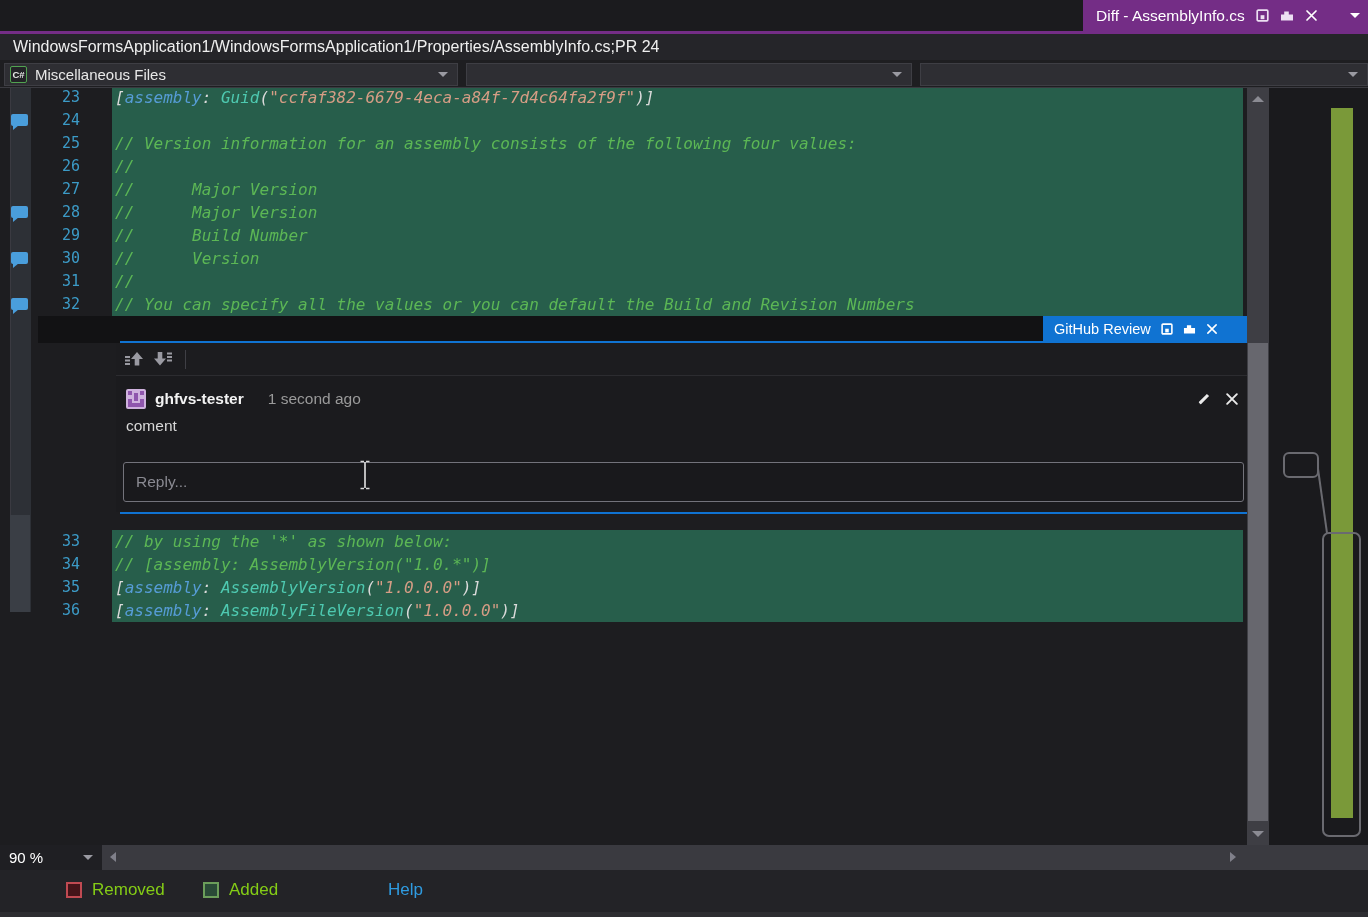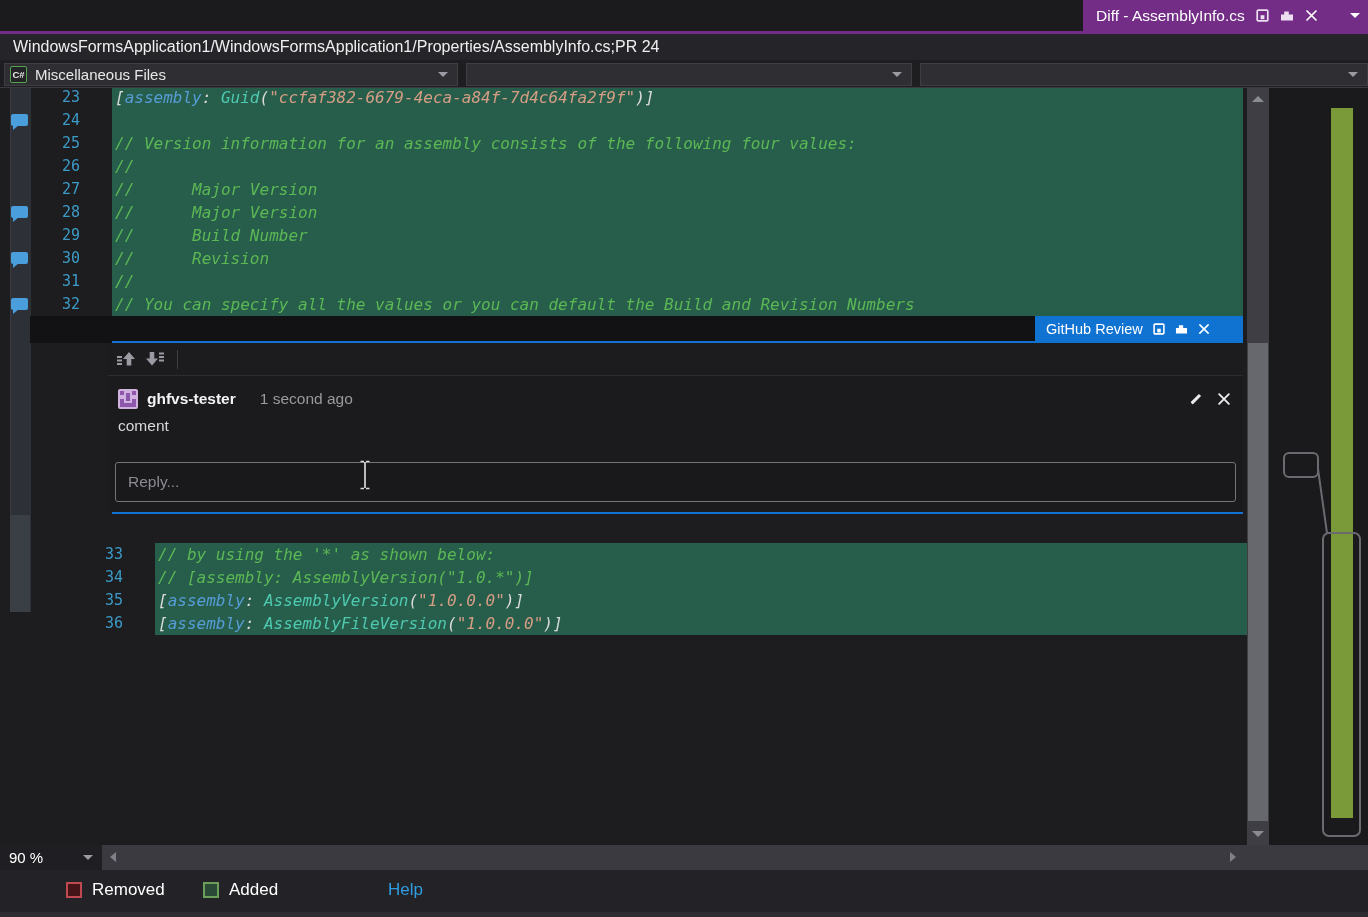"// Revision" span.tok-c { text: Revision -> Version }
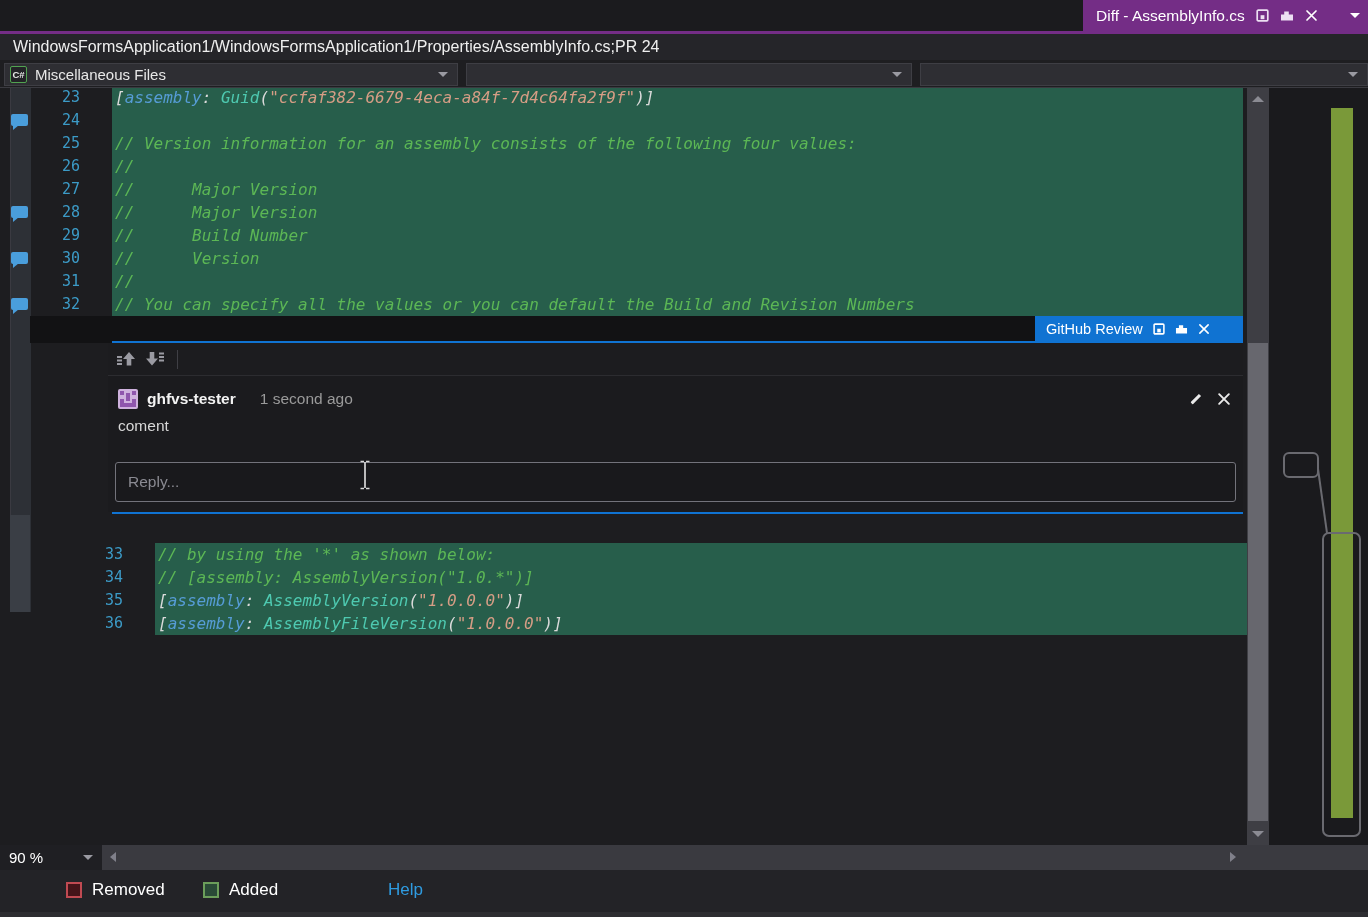"GitHub Review" #review-panel { left: 0 -> 8px }
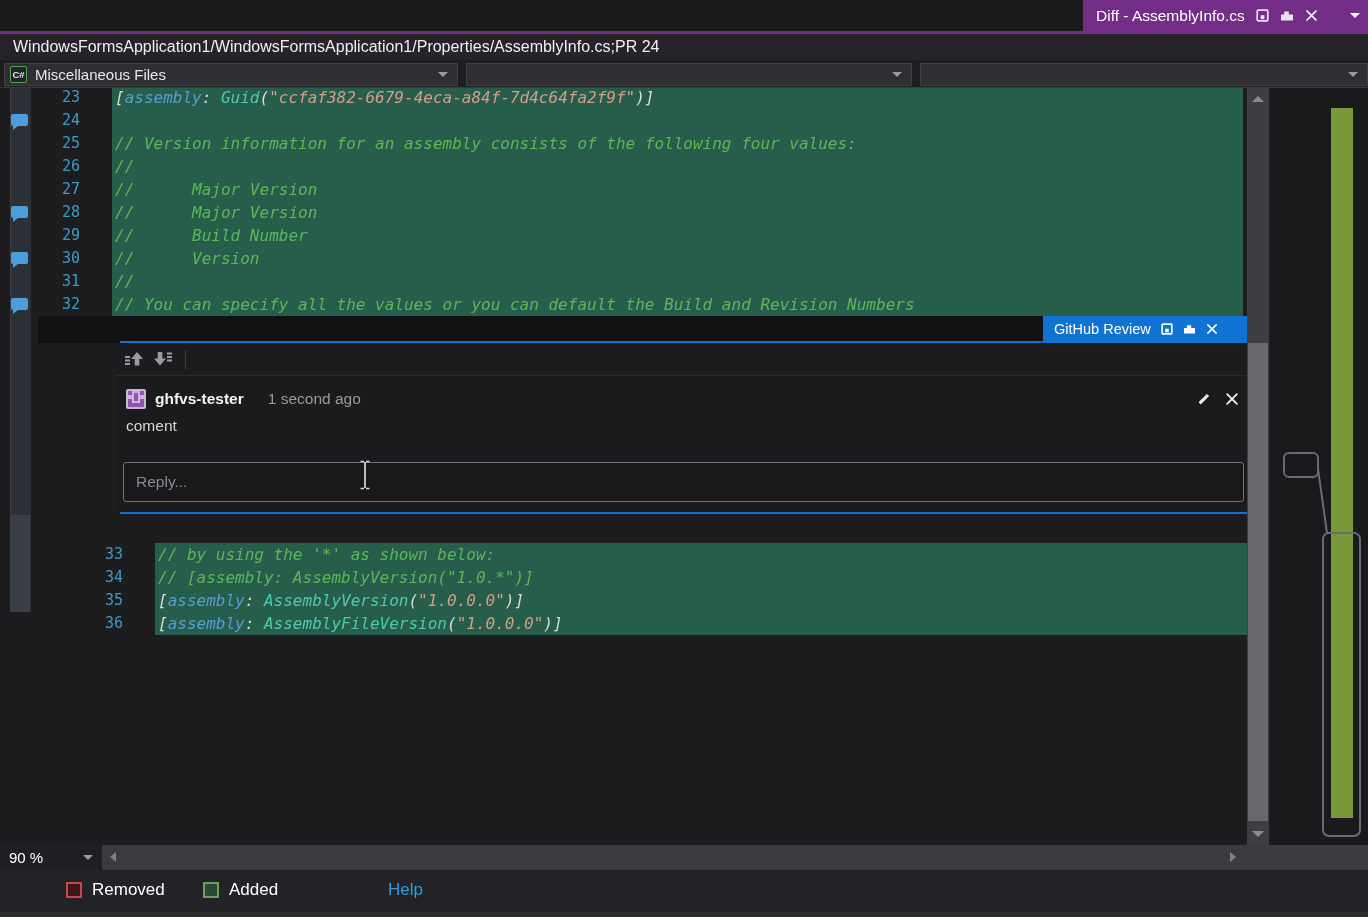"33" #lines-bottom { margin-left: 43px -> none; top: 455px -> 442px }
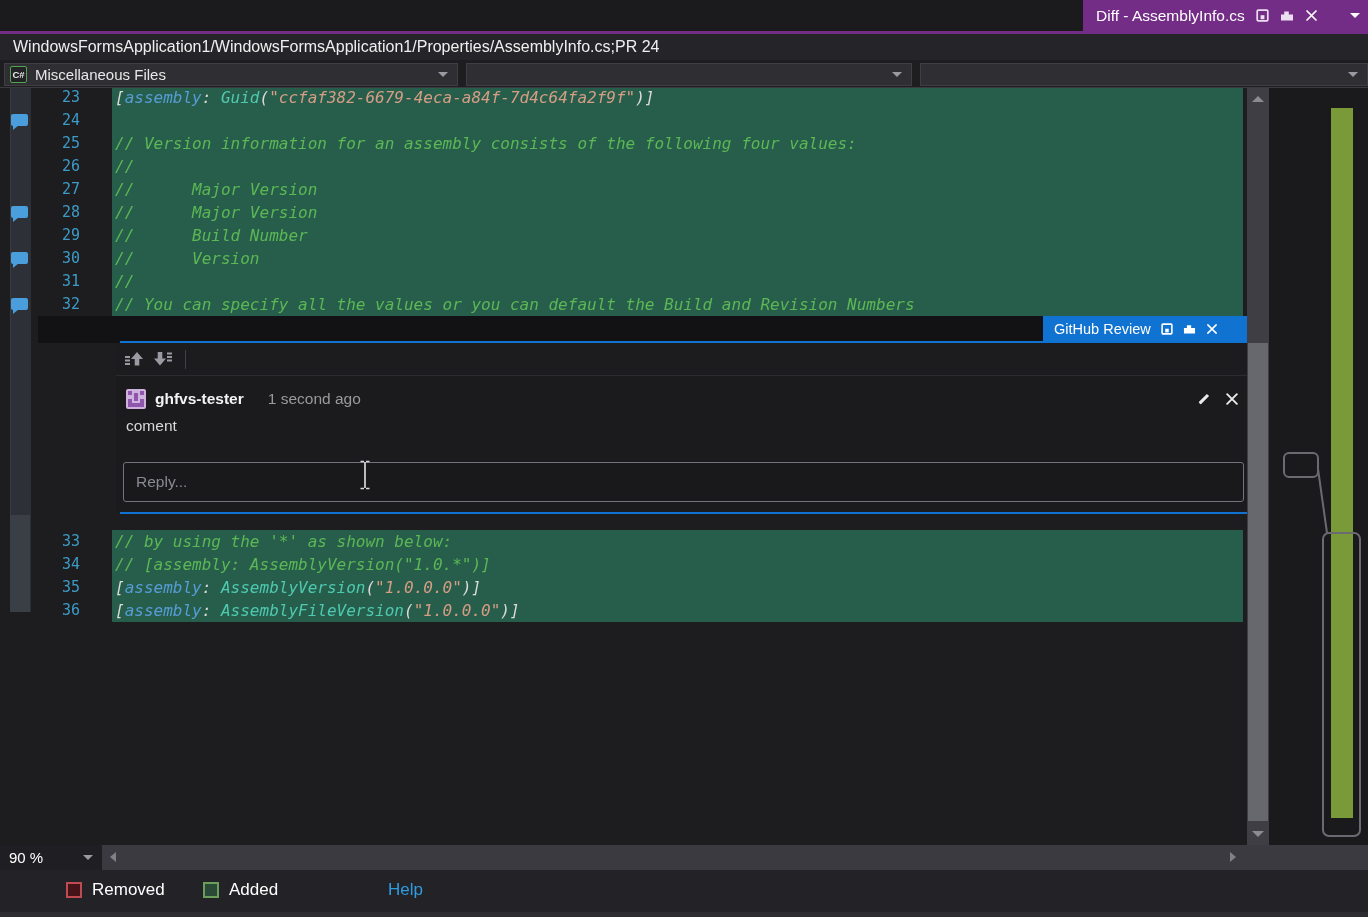"Removed" .lglabel { color: #ffffff -> #84cc16 }
